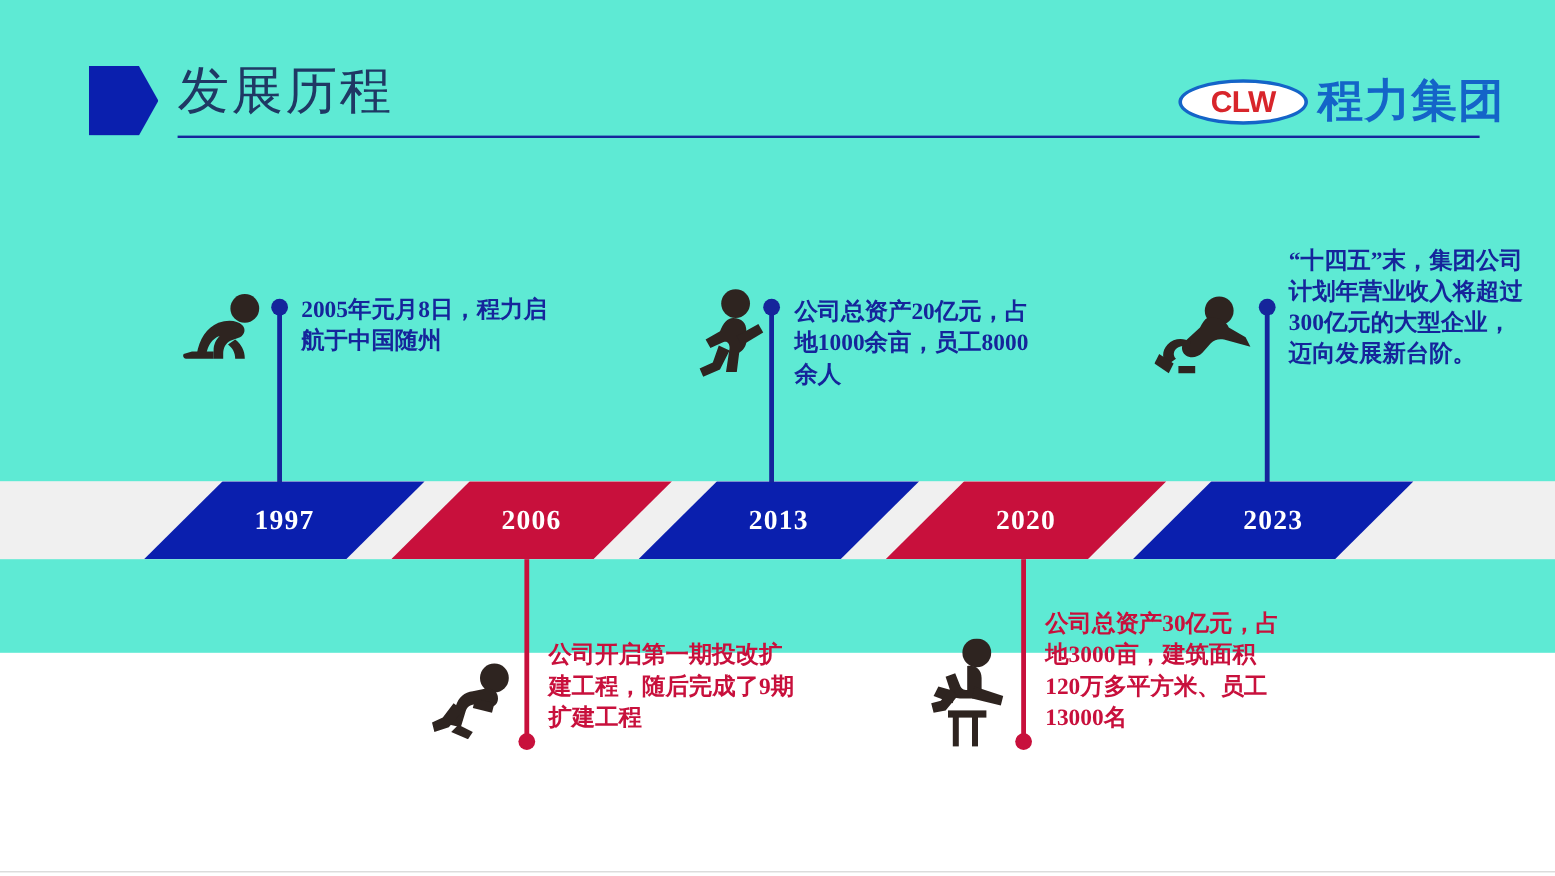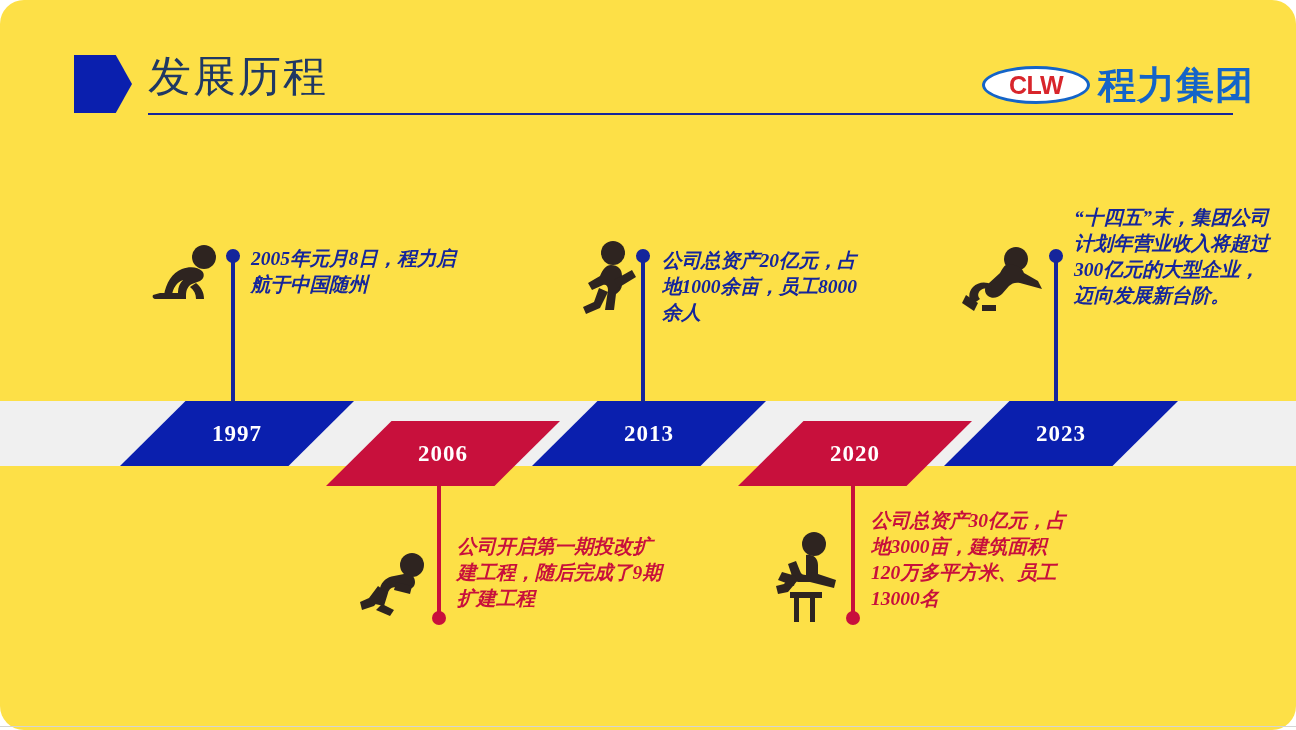"发展历程" #slide { background: #fde047 -> #5eead4; border-radius: 24px -> none; height: 730px -> 544px }
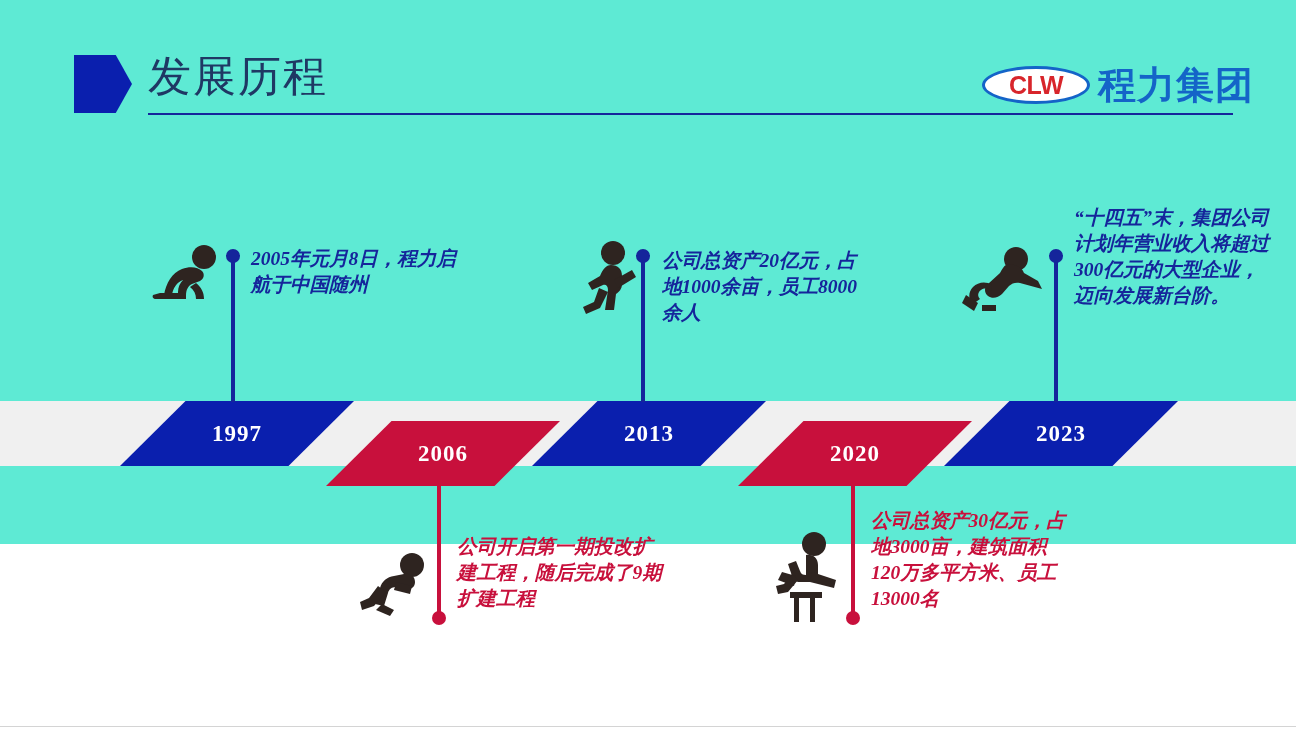"“十四五”末，集团公司计划年营业收入将超过300亿元的大型企业，迈向发展新台阶。" .note { font-style: italic -> none }
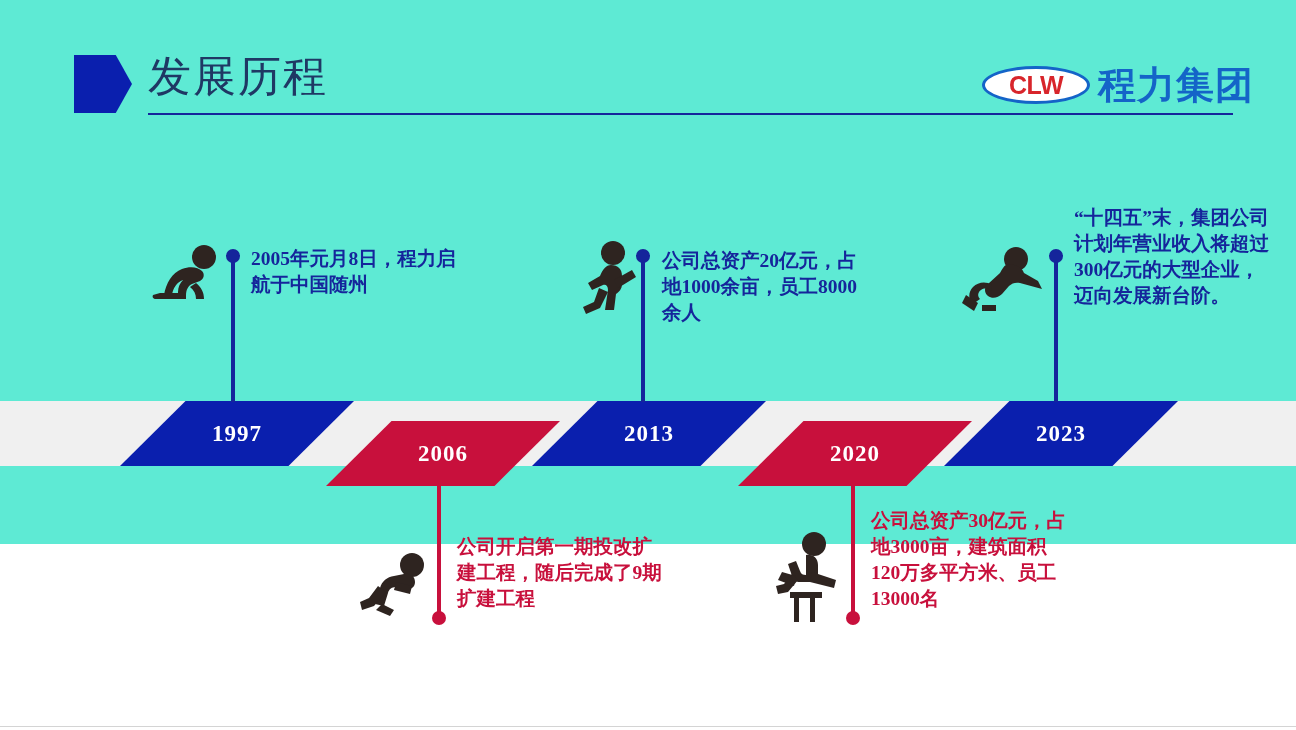"2006" .chev.red { margin-top: 20px -> none }
